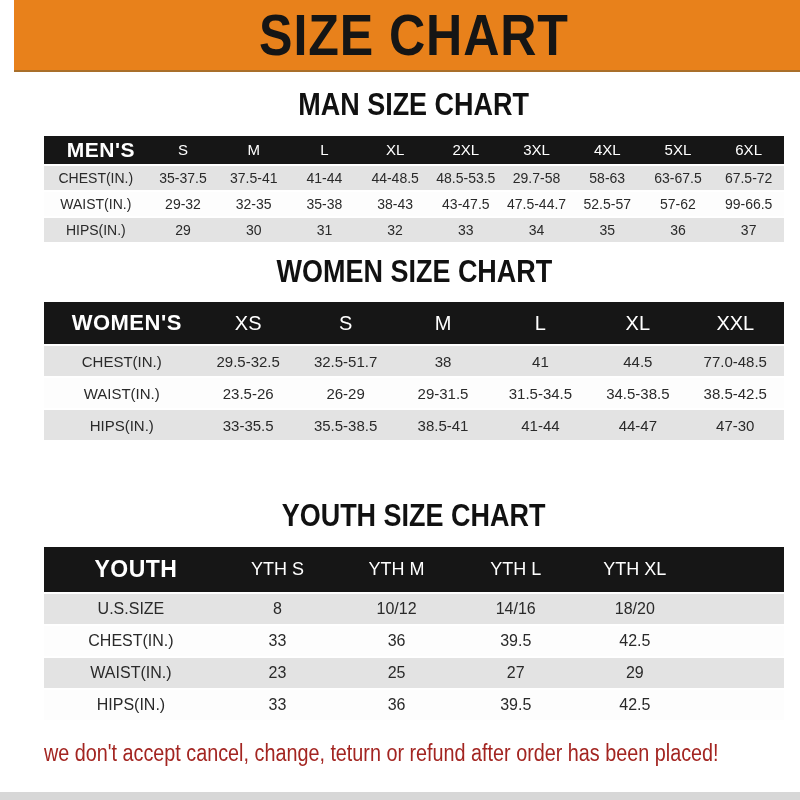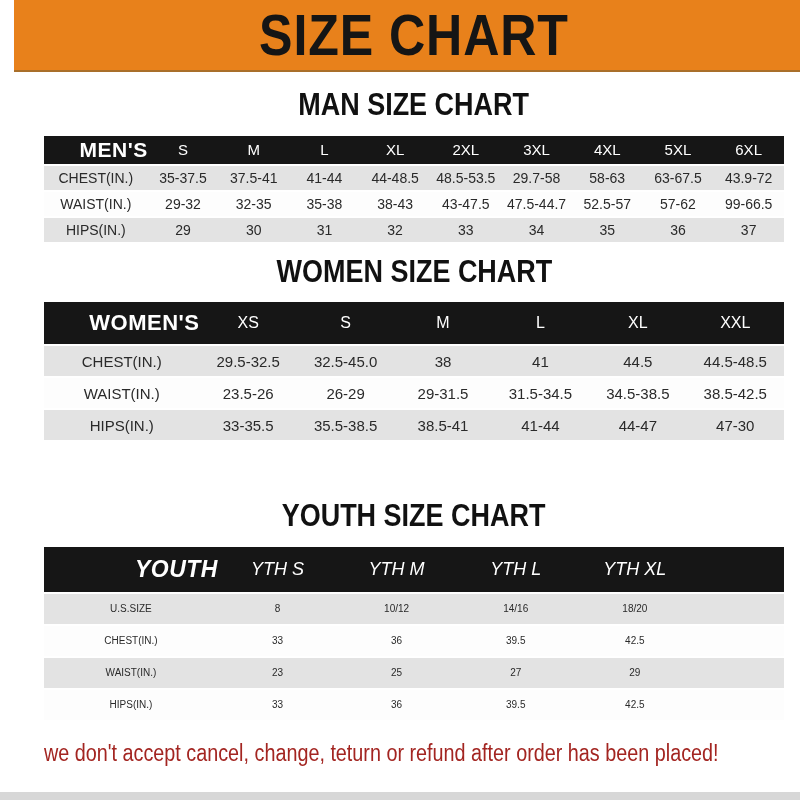"MEN'S" .size-table th.corner { text-align: right -> center }
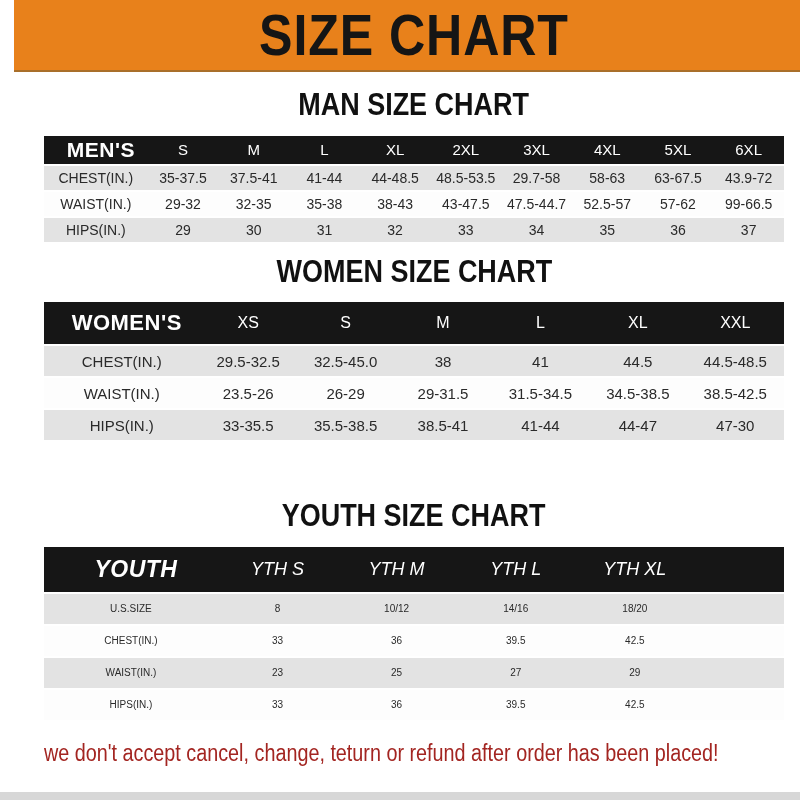"43.9-72" td { text: 43.9-72 -> 67.5-72 }
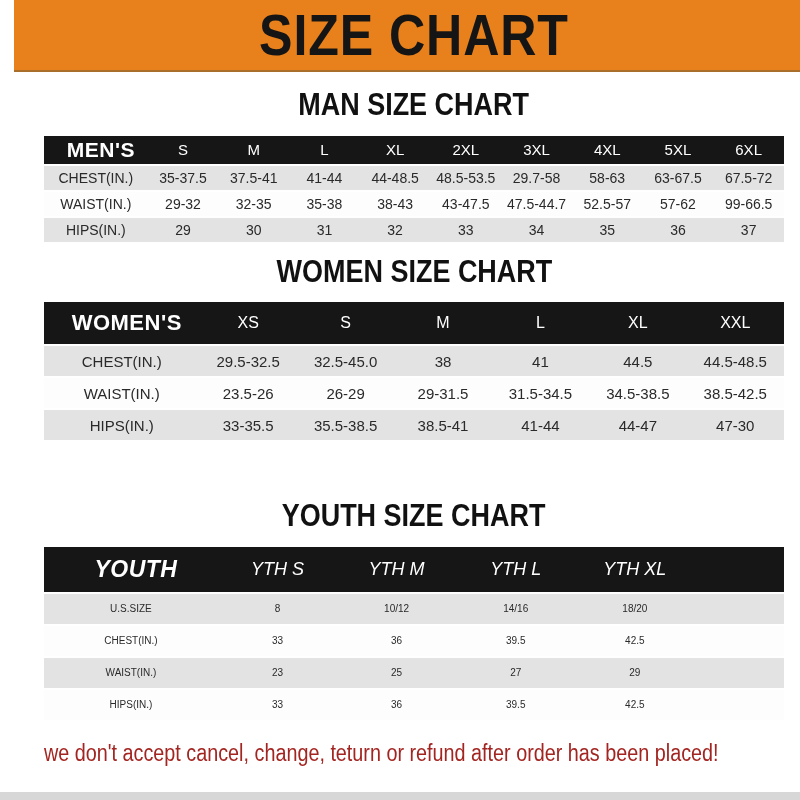"XS" .t1 th { font-size: 16px -> 20px }
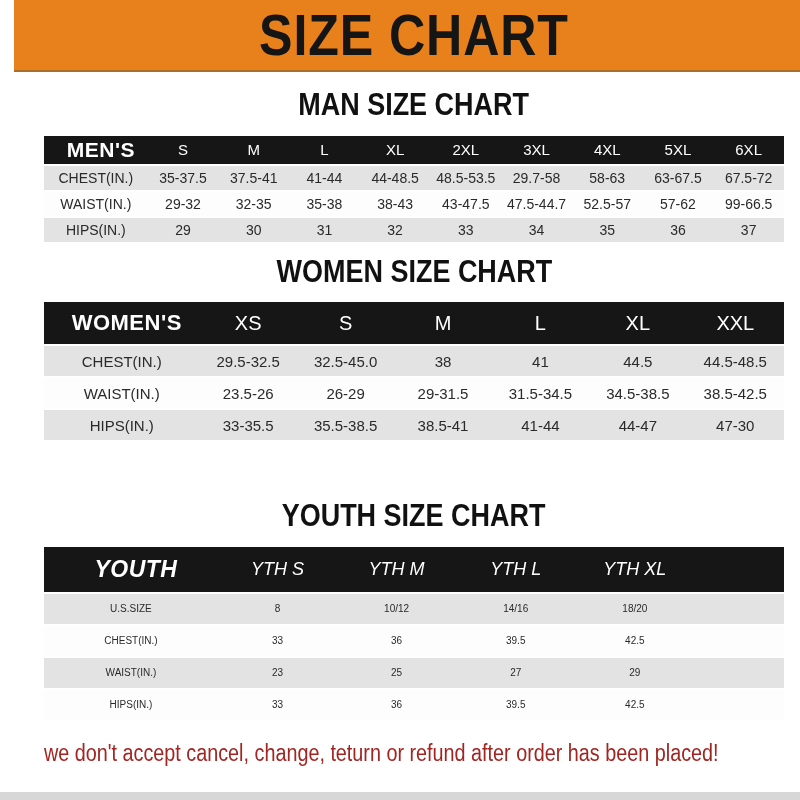"32.5-45.0" td { text: 32.5-45.0 -> 32.5-51.7 }
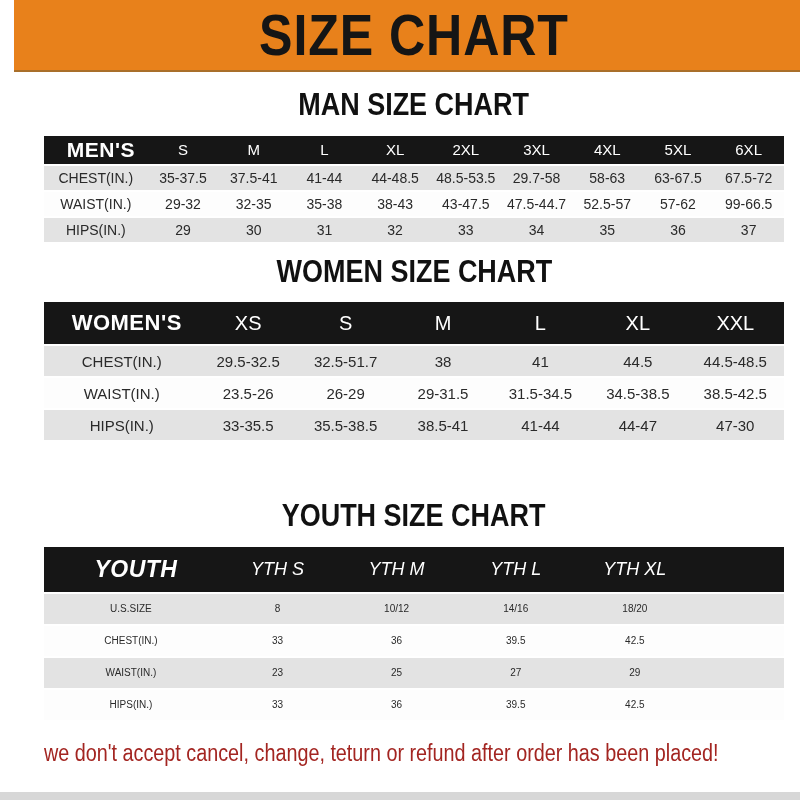"44.5-48.5" td { text: 44.5-48.5 -> 77.0-48.5 }
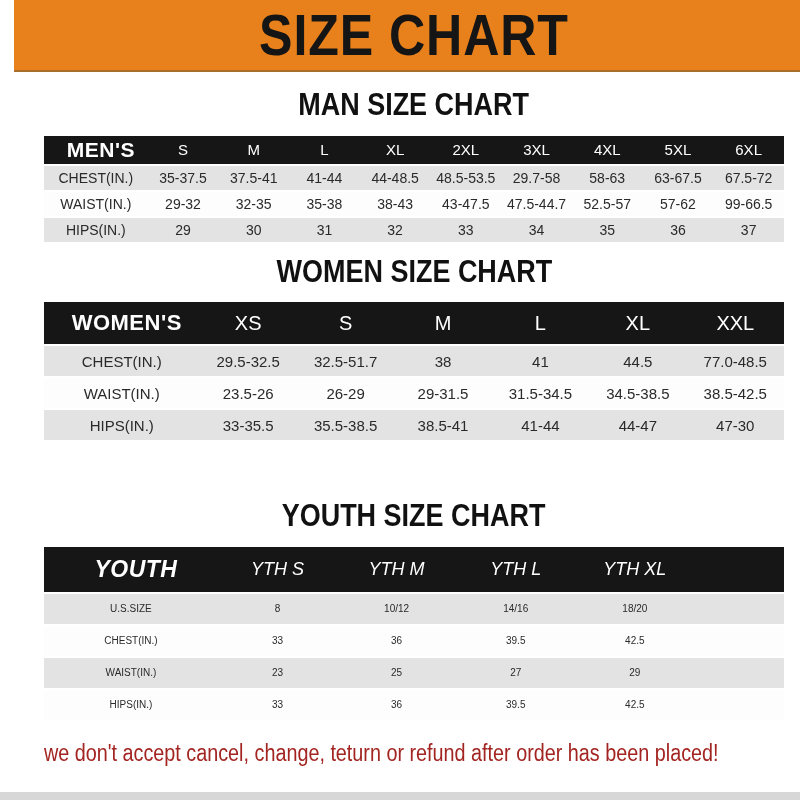"YOUTH" .t2 th { font-style: italic -> none }
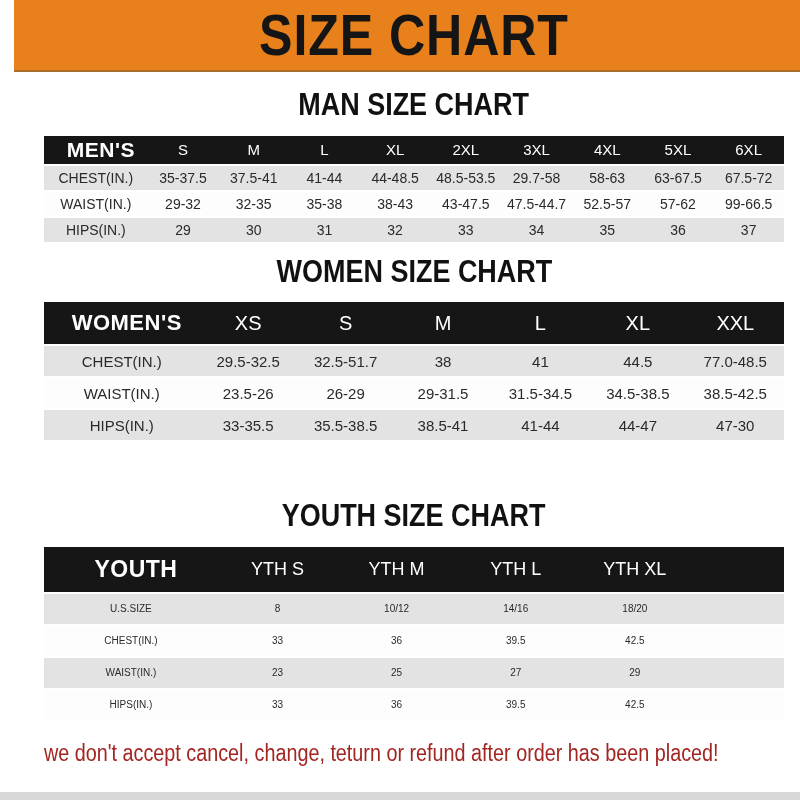"U.S.SIZE" .t2 td { font-size: 10px -> 16px }
